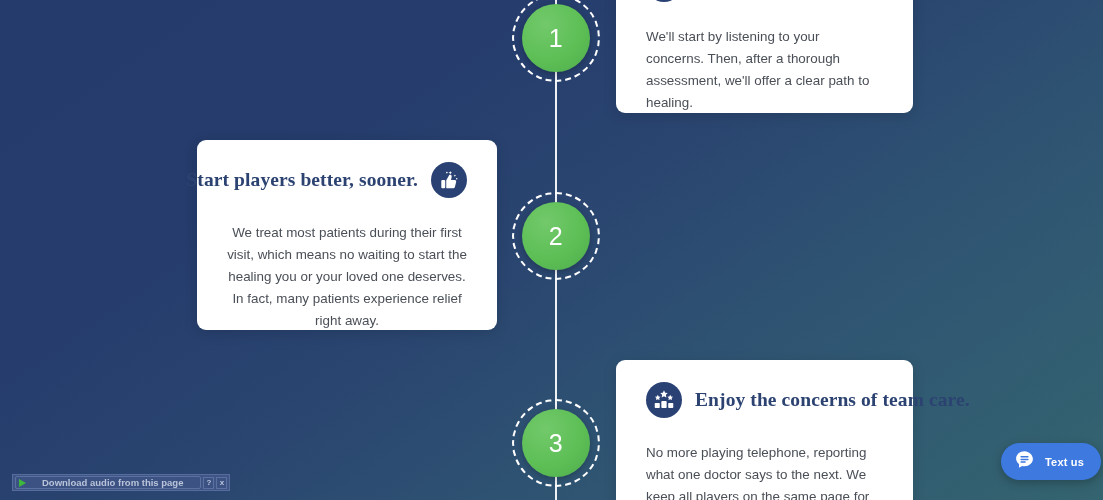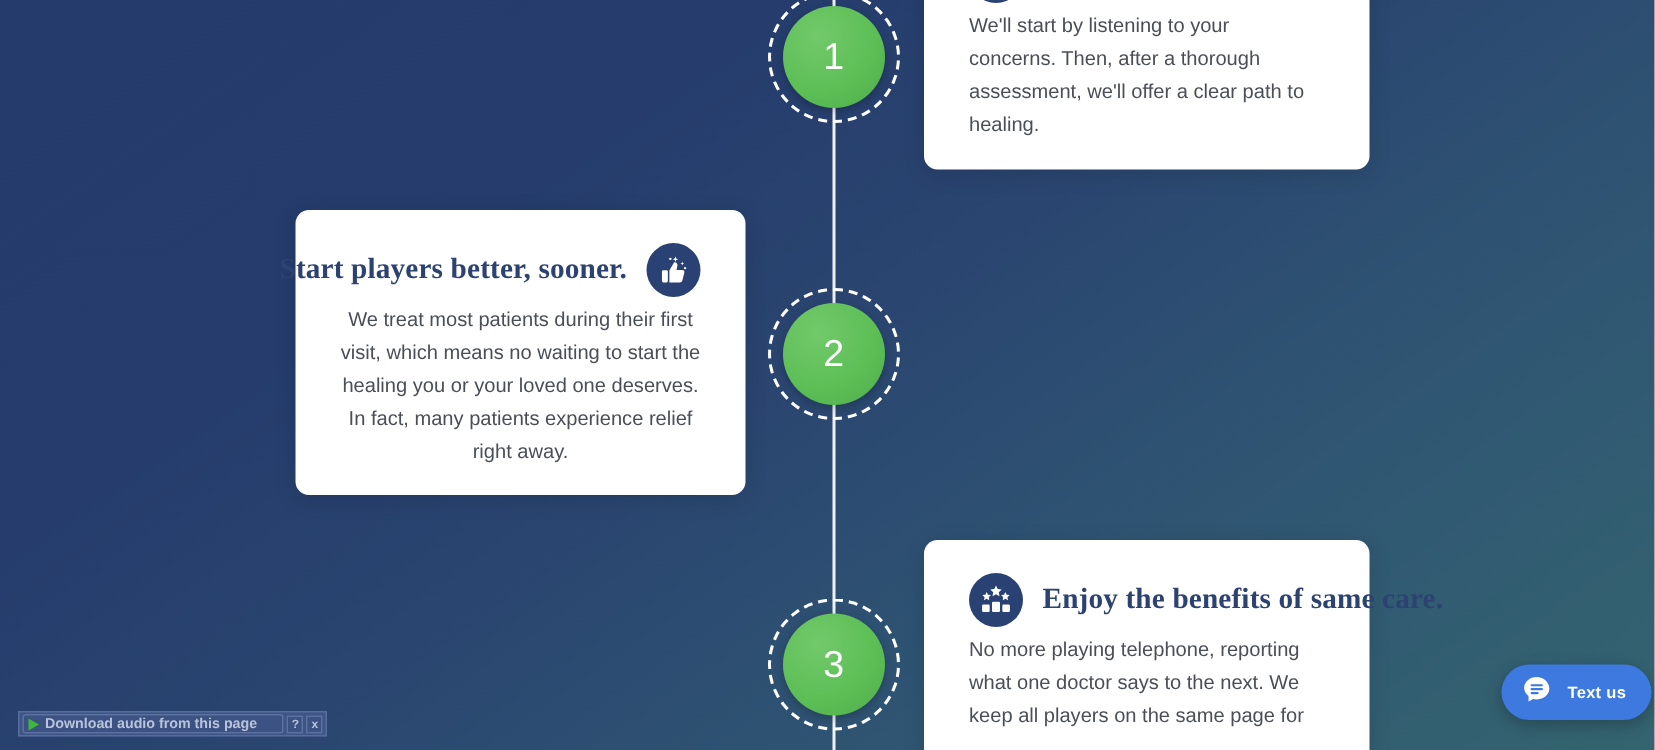"We'll start by listening to" .card-body { margin-top: 4px -> 24px }
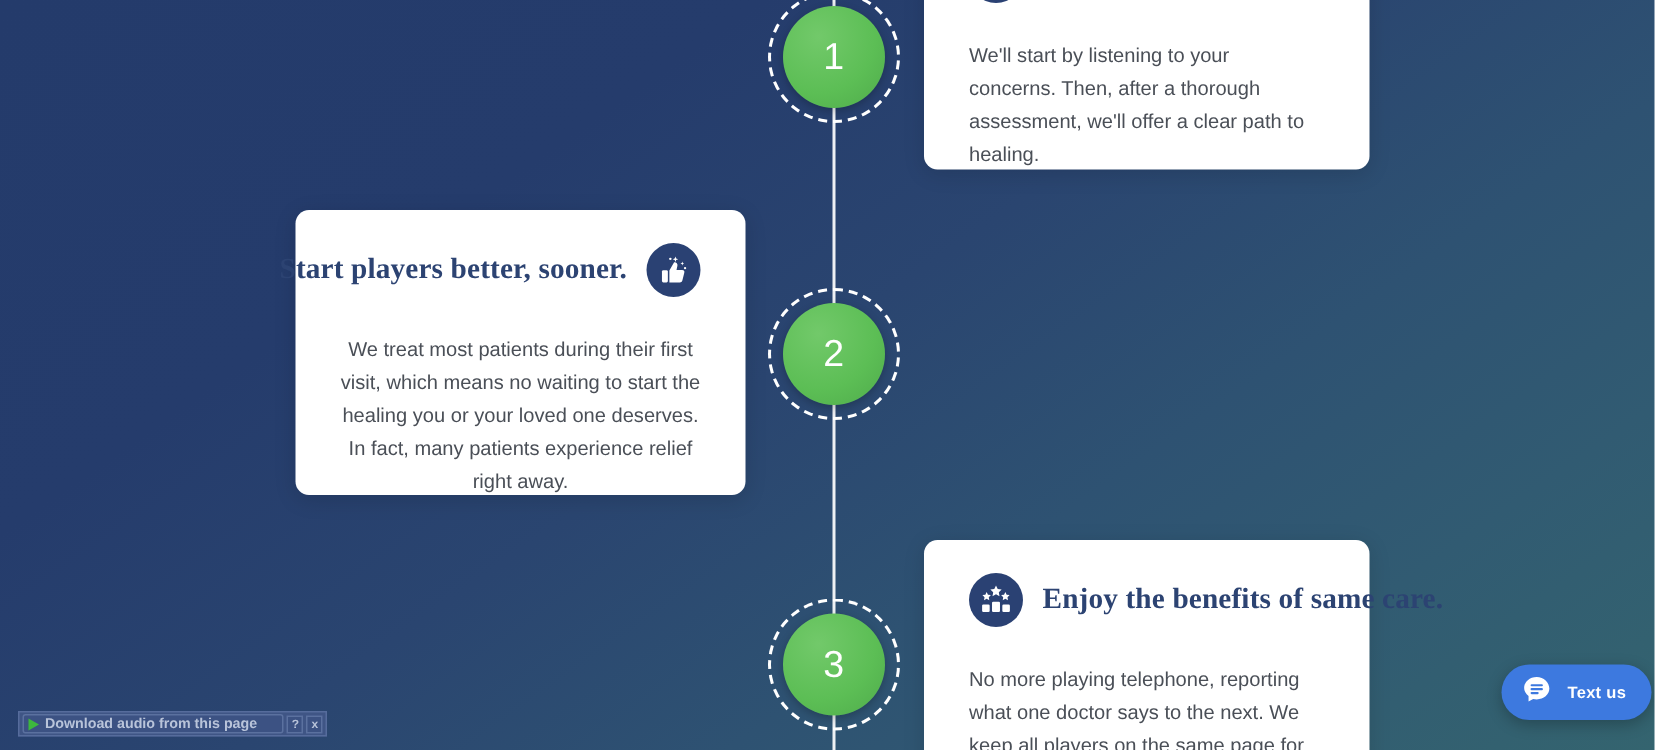"Enjoy the benefits of same" span.card-title { text: benefits of same -> concerns of team }
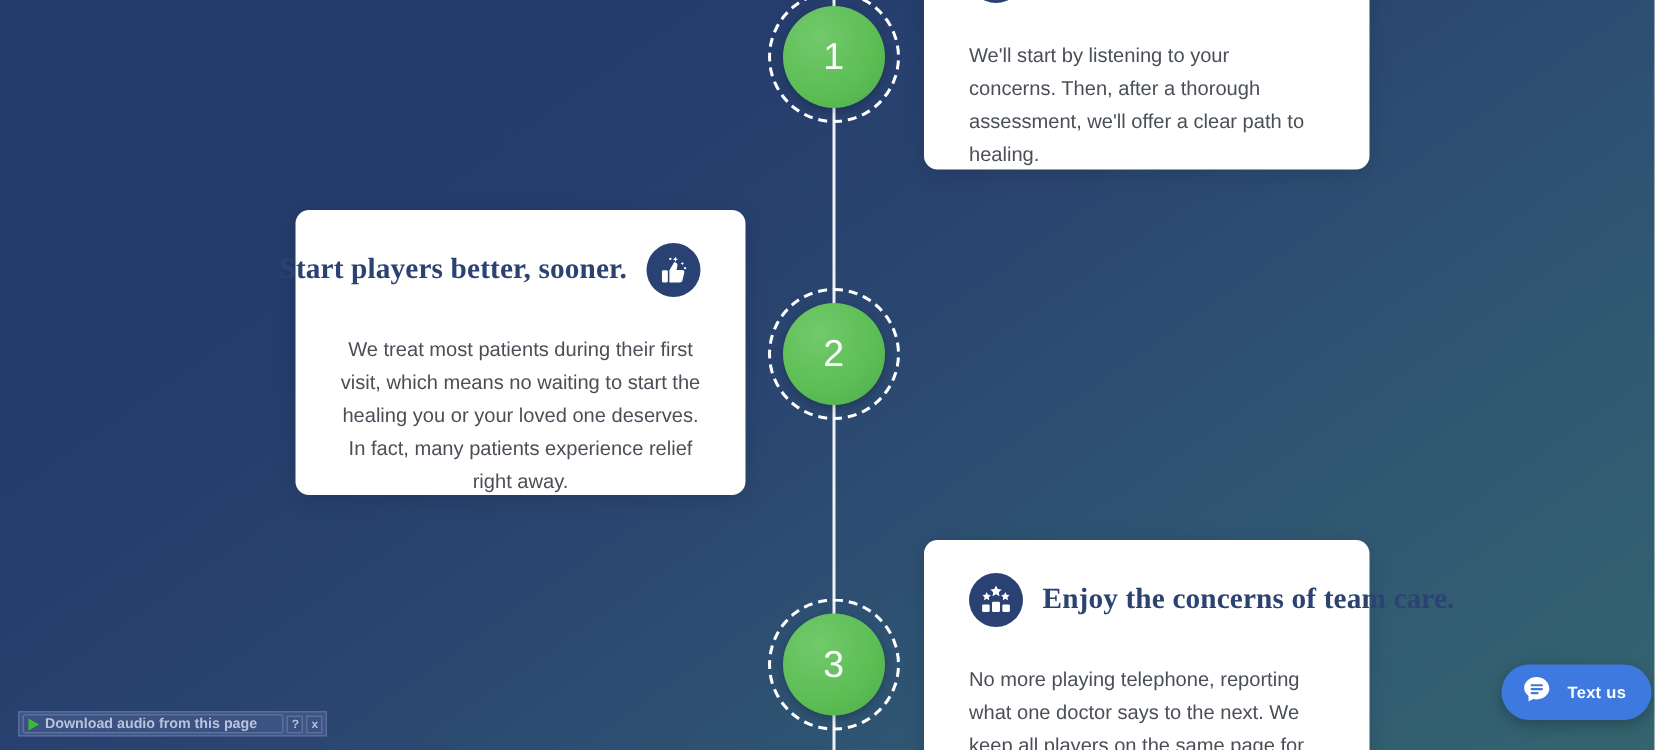"Download audio from this page" .audiobar-btn { gap: 4px -> 16px }
